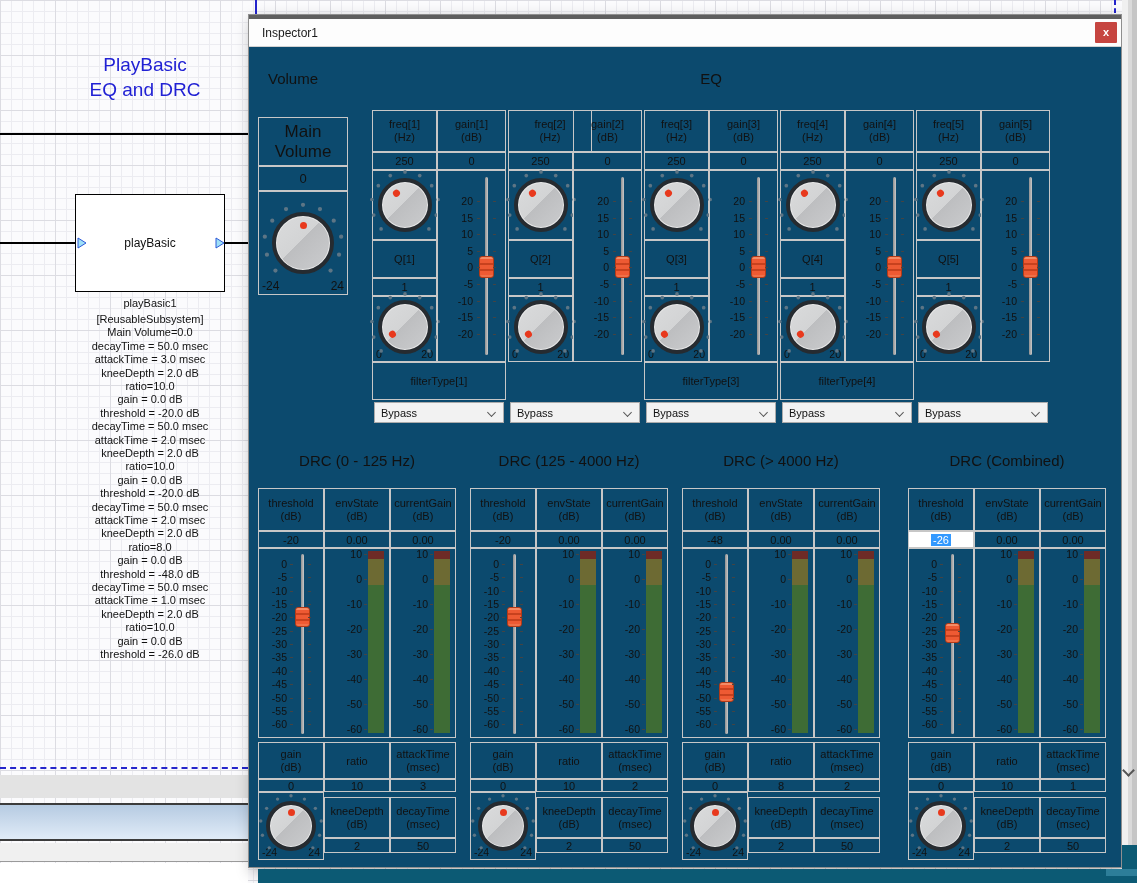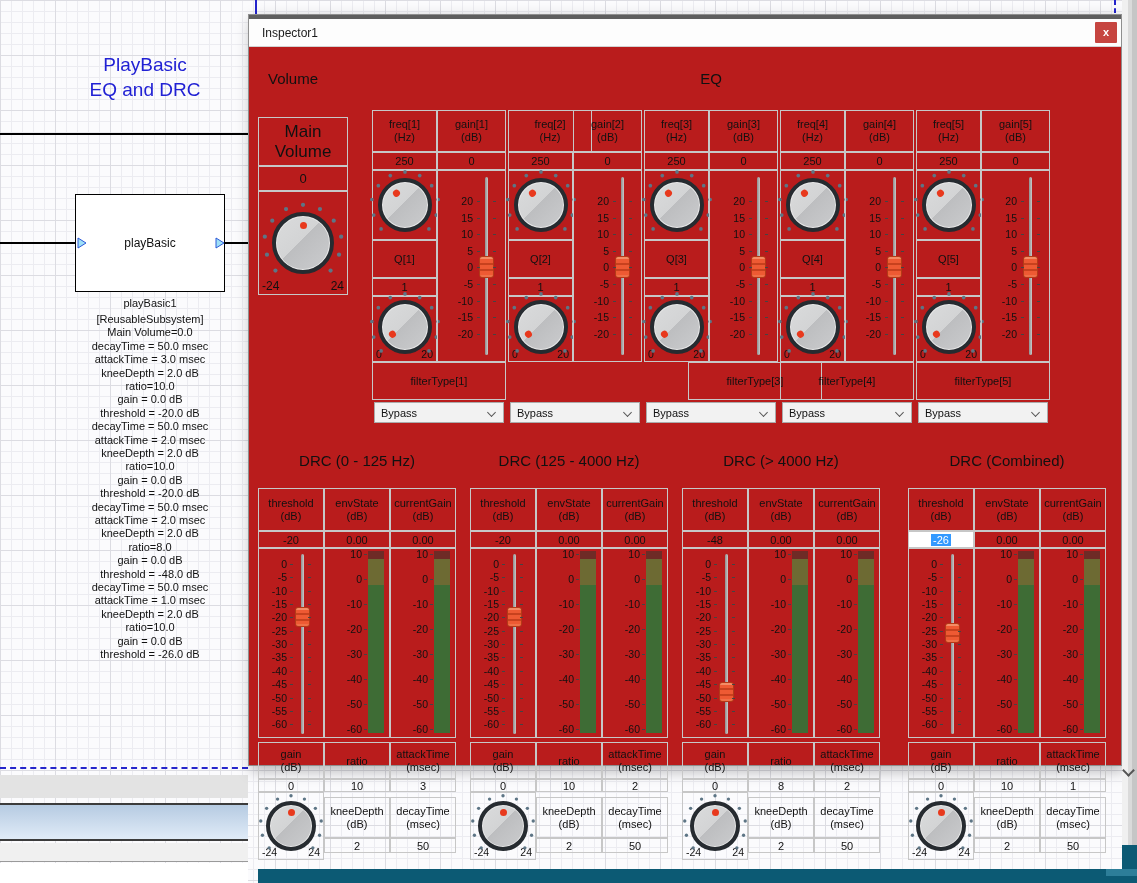"Inspector1" .window { background: #b91c1c -> #0c4a6e; height: 752px -> 854px }
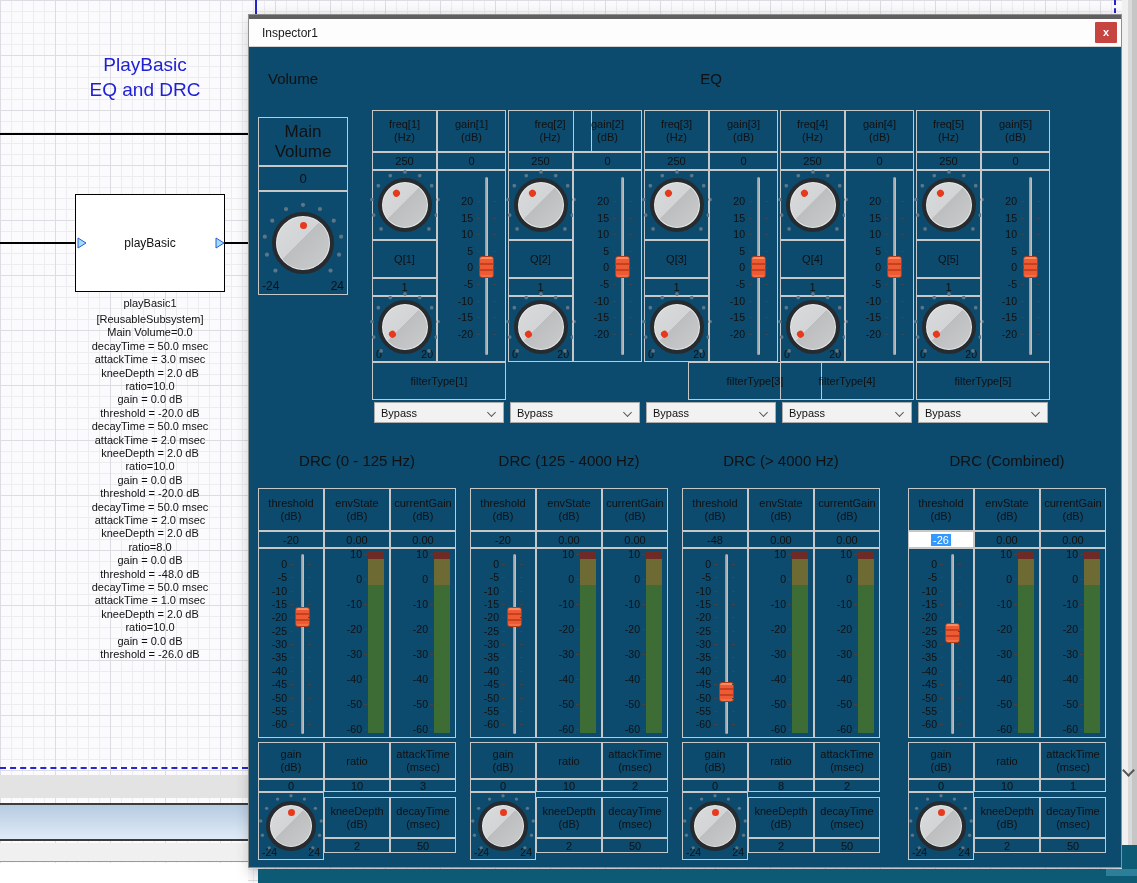"filterType[3]" div.cell { margin-left: 44px -> none }
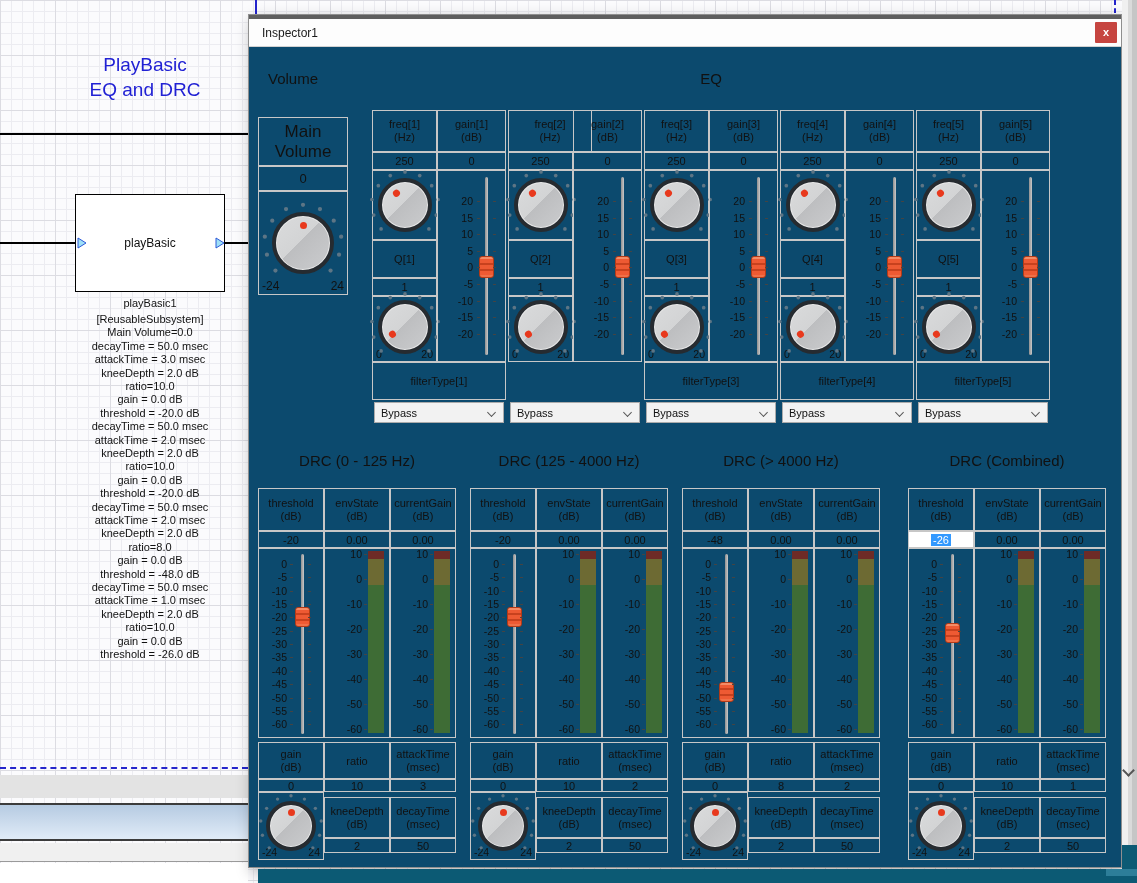"filterType[5]" div.cell { html: <div>filterType[5]</div> -> none }
